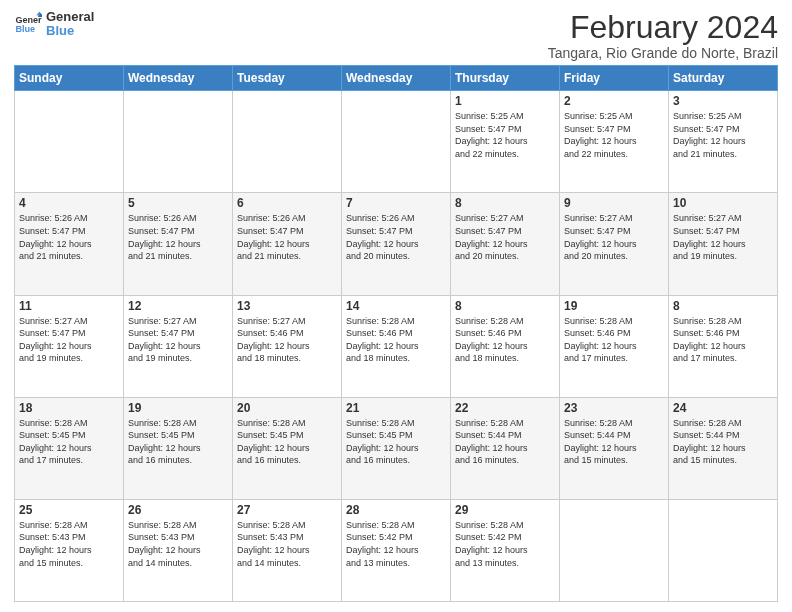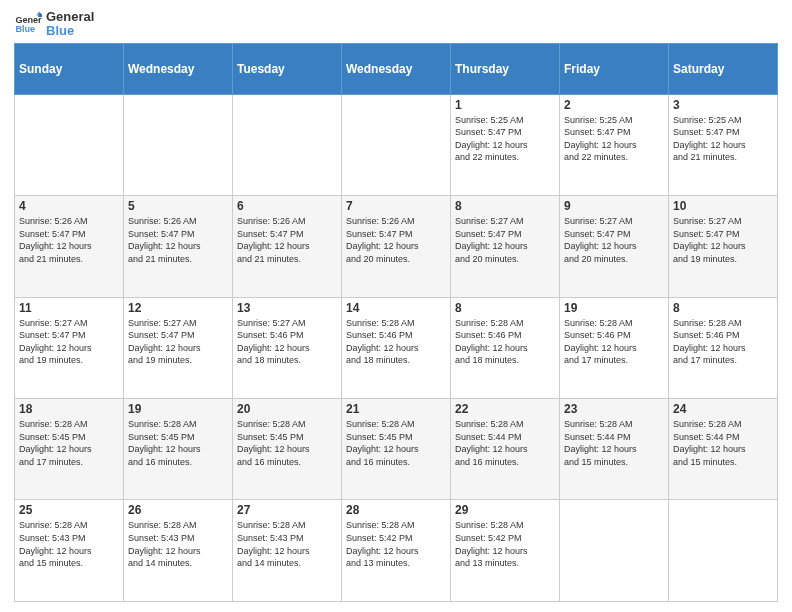"February 2024" div.title-block { html: none -> <div> <div>February 2024</div> <div>Tangara, Rio Grande do Norte, Brazil</div> </div> }
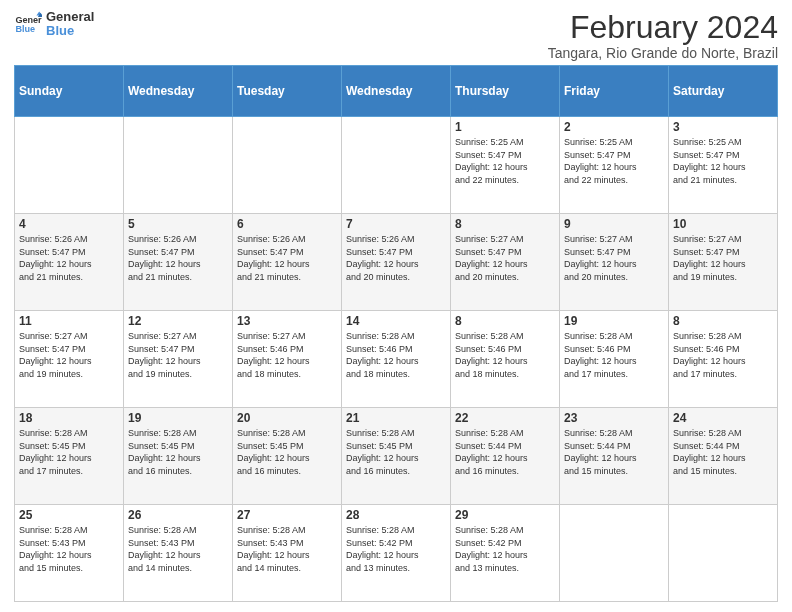"Sunday" .calendar-table thead tr th { padding: 18px 4px -> 5px 4px }
